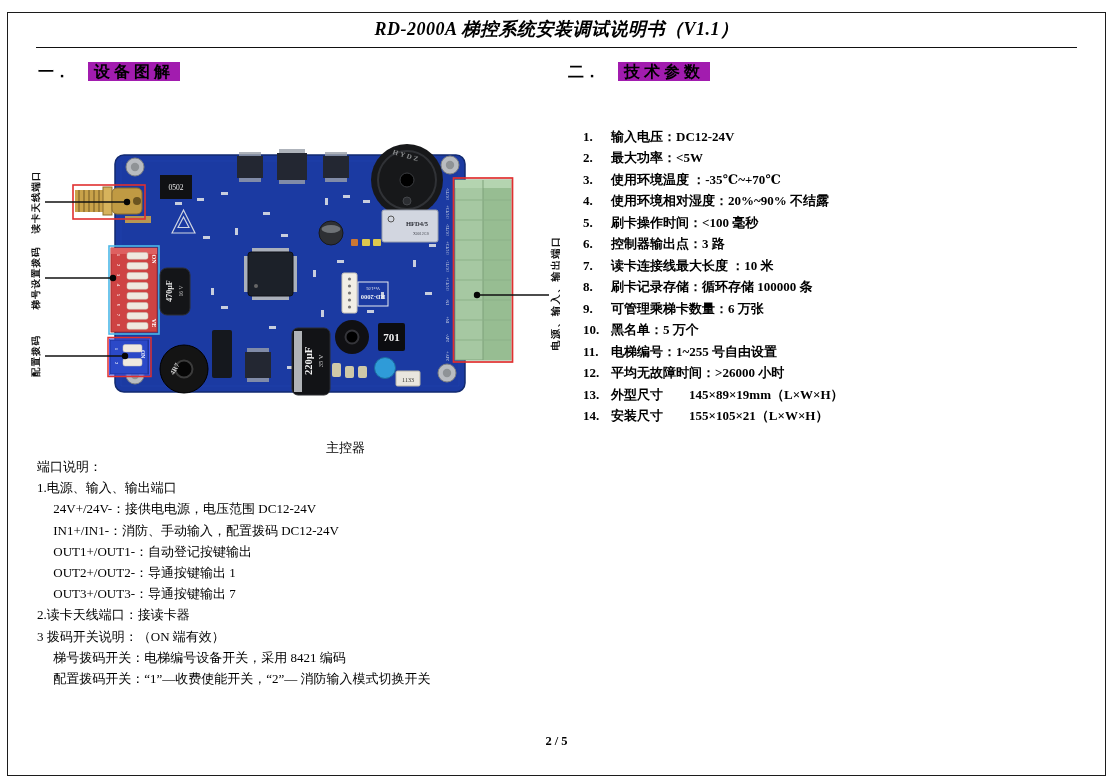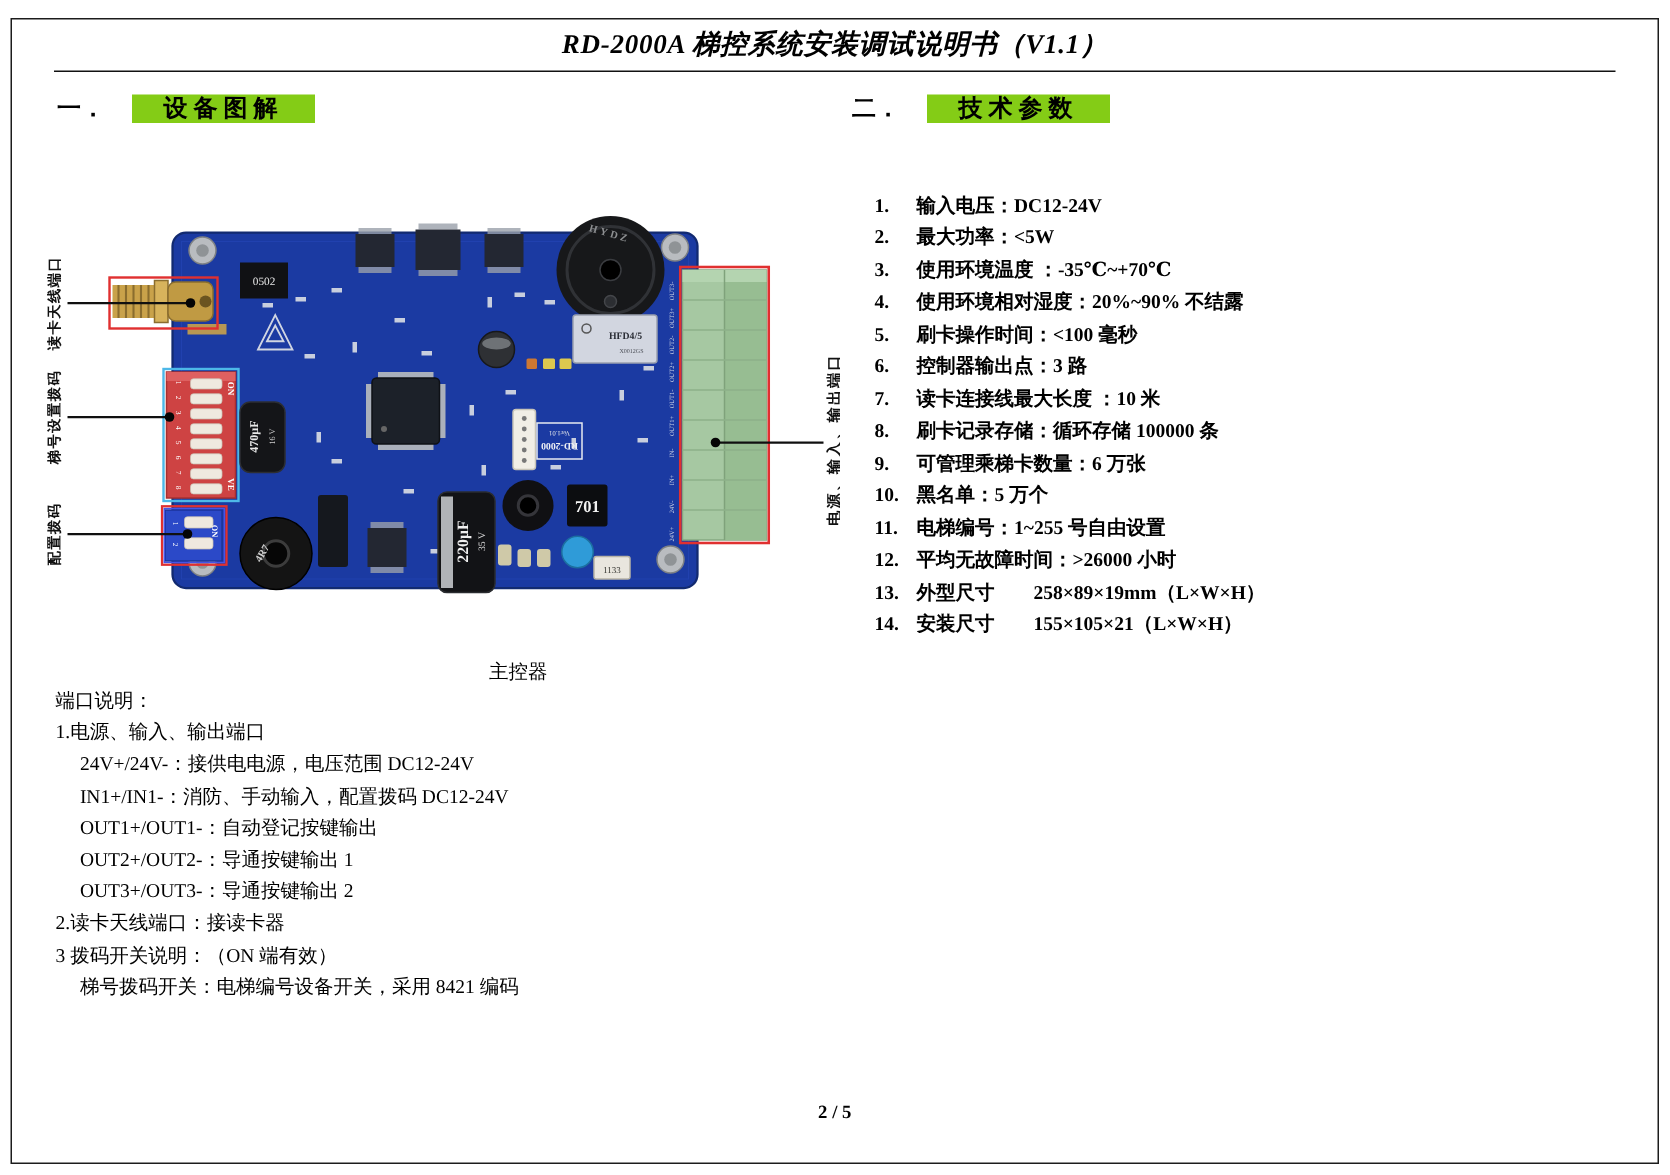"设备图解" .sec .sec-hl { background: #84cc16 -> #a21caf; padding: 1px 21px -> 1px 6px }
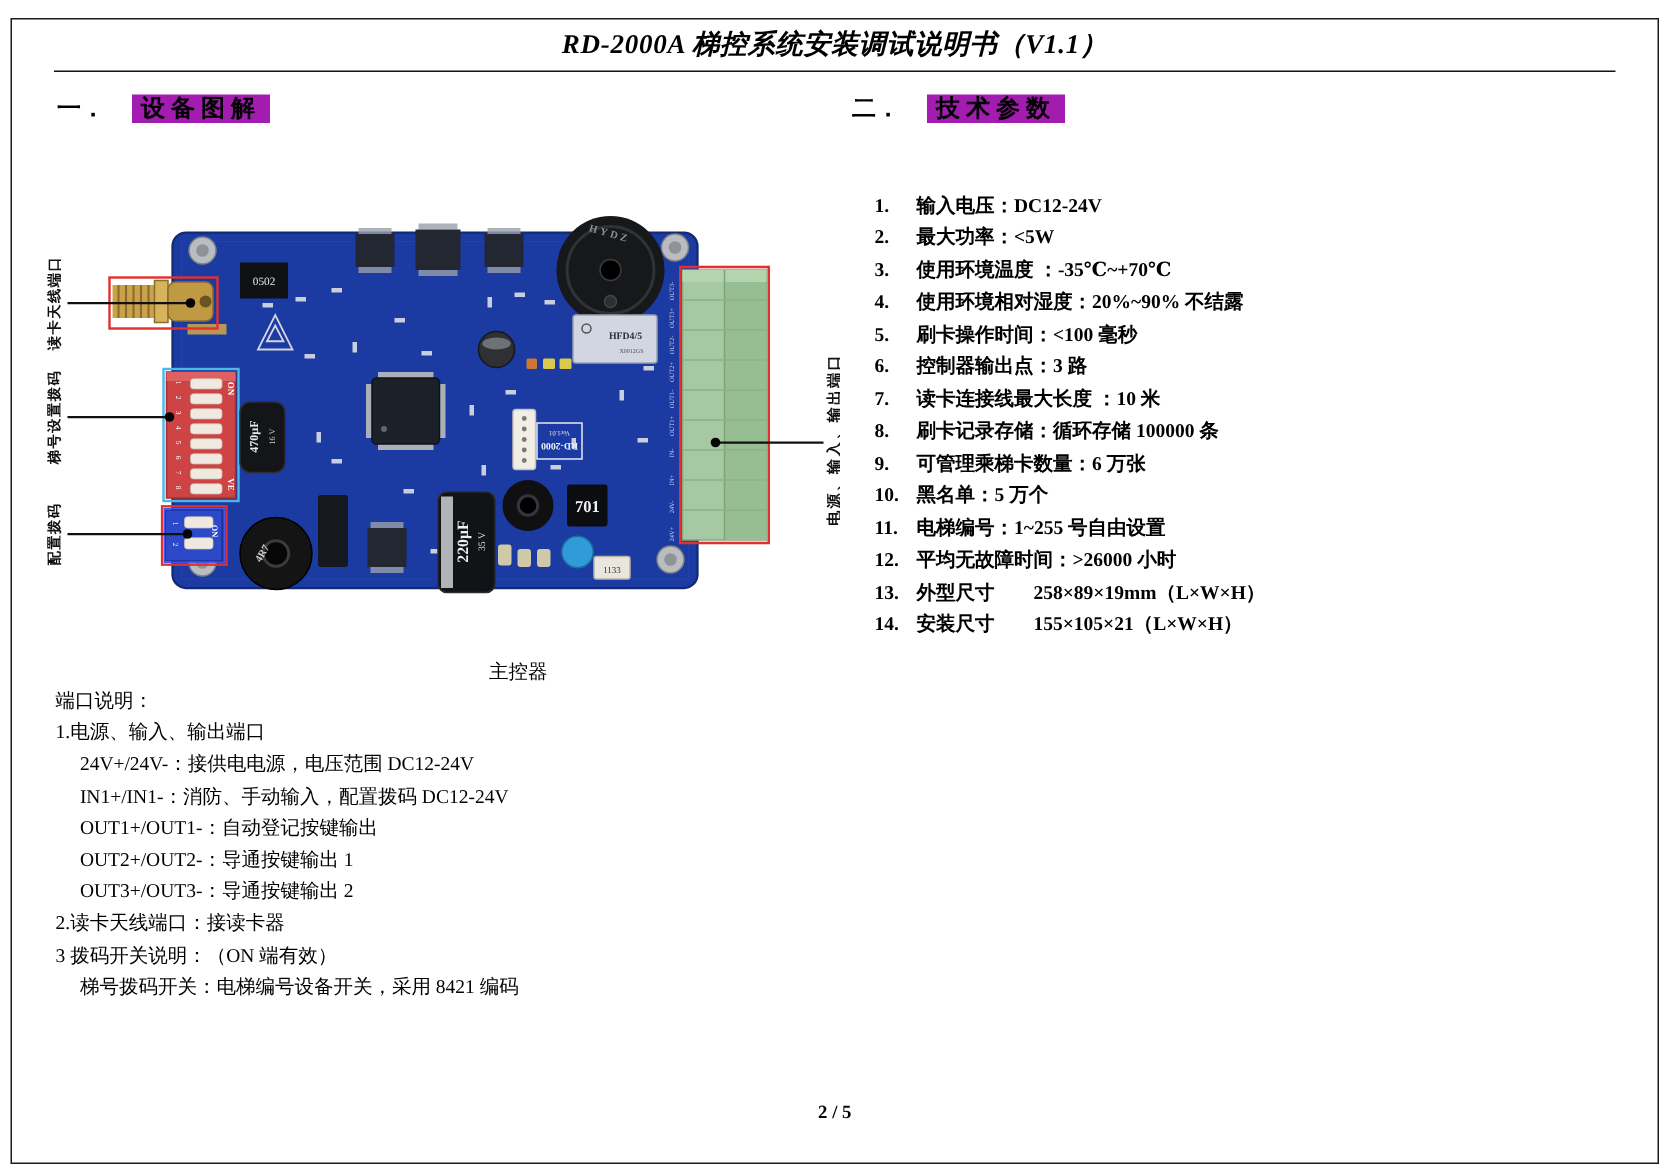"外型尺寸 258×89×19mm（L×W×H）" span.tp-text { text: 258 -> 145 }
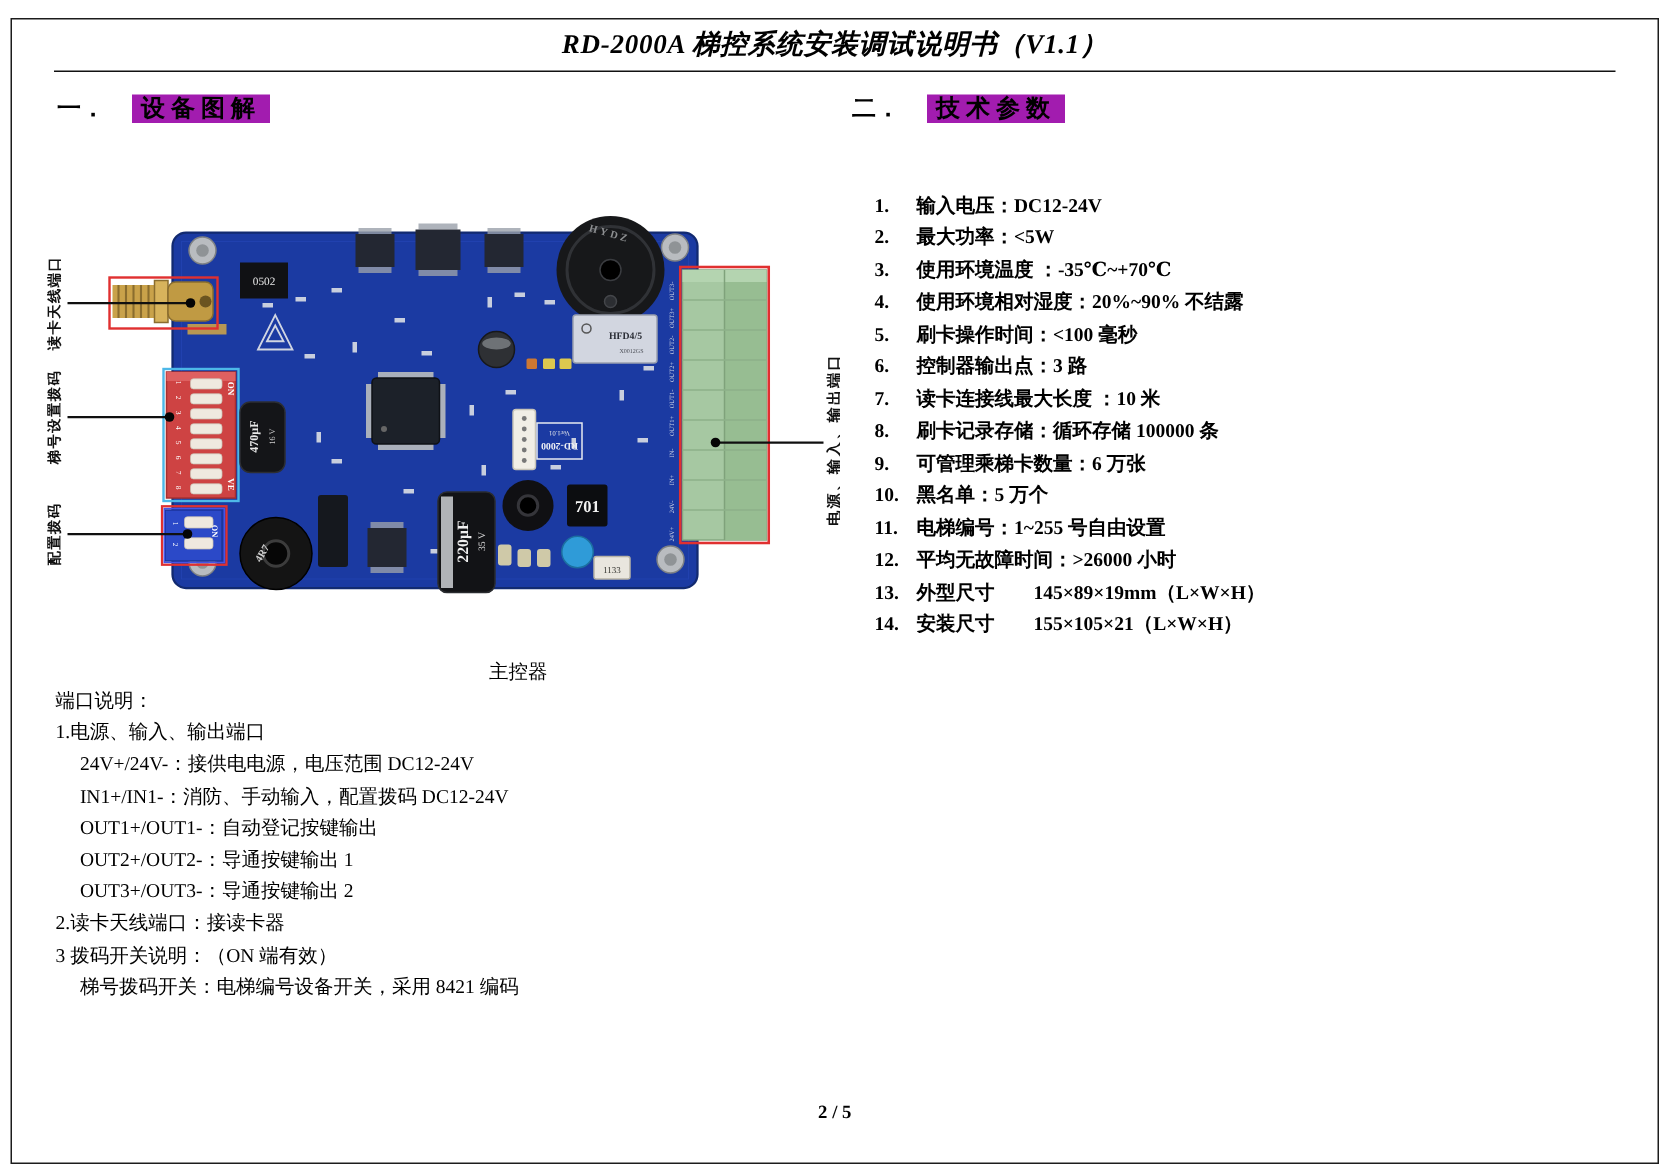"OUT3+/OUT3-：导通按键输出 2" div.pd-line { text: 2 -> 7 }
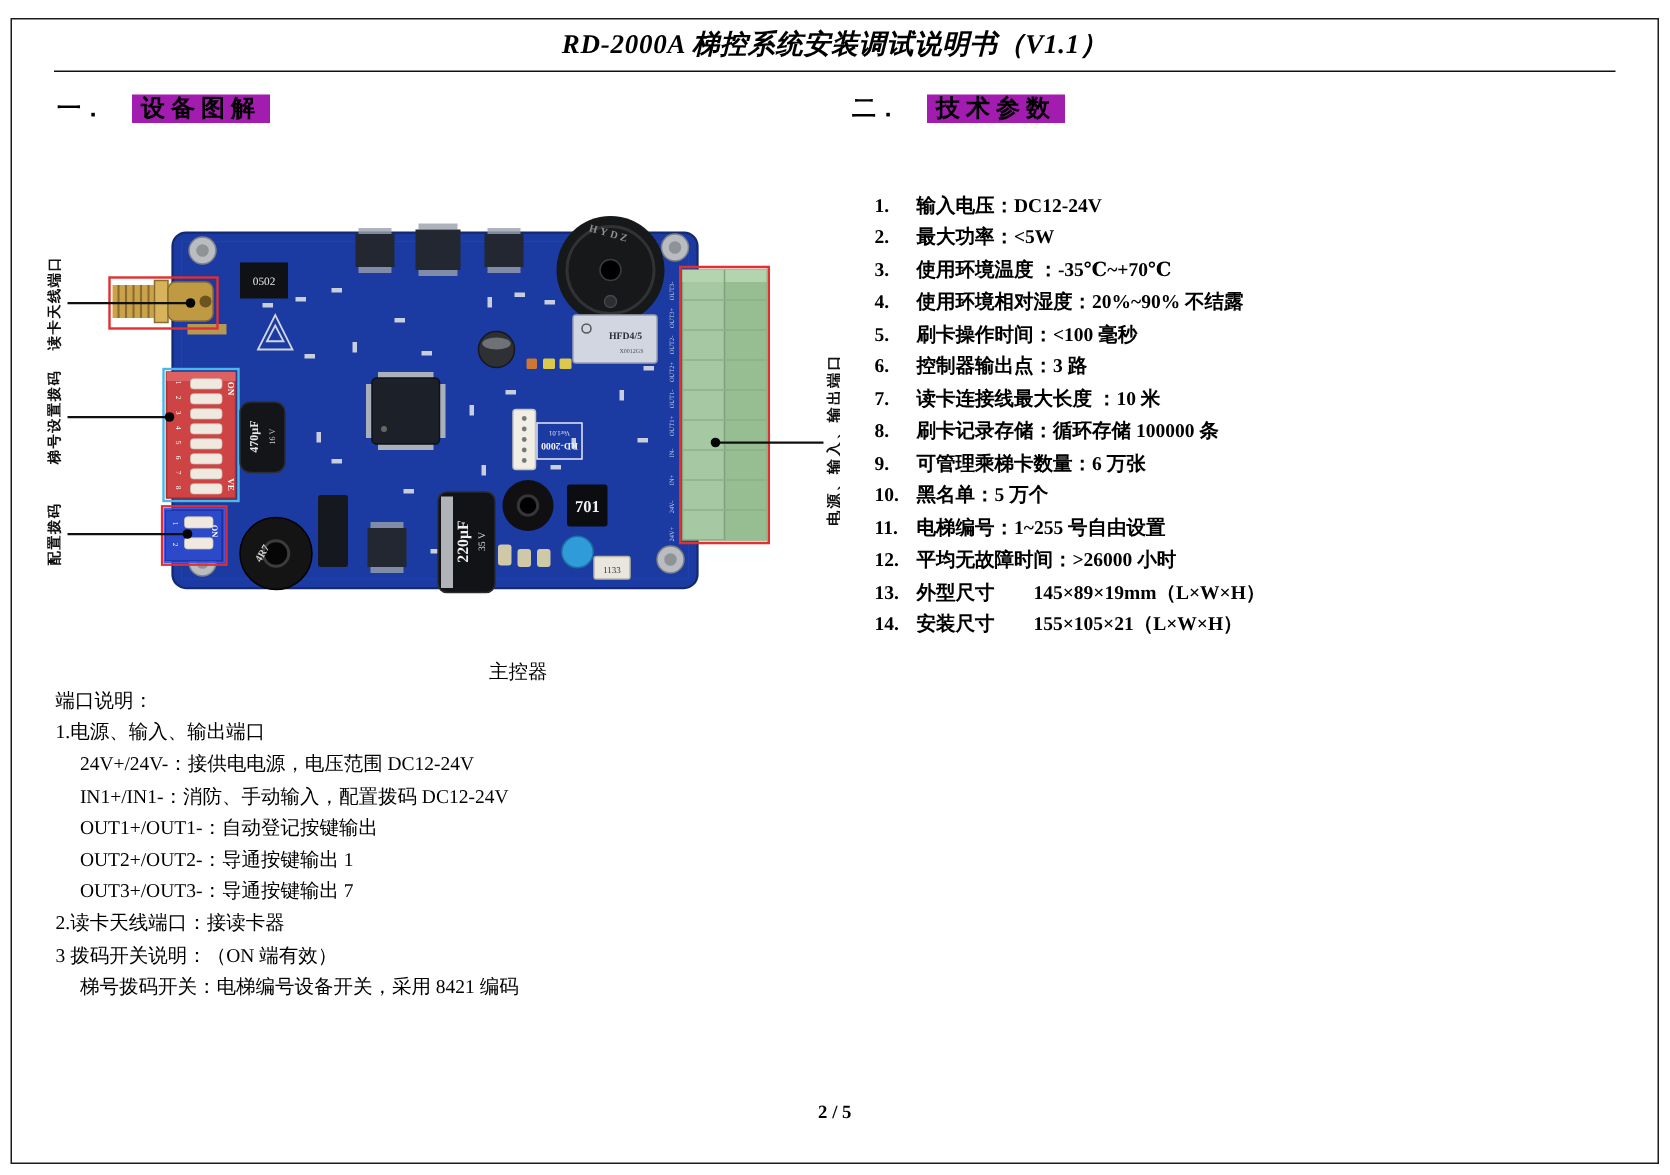"配置拨码开关：“1”—收费使能开关，“2”— 消防输入模式切换开关" div.pd-line { html: none -> <div> 配置拨码开关：“1”—收费使能开关，“2”— 消防输入模式切换开关</div> }
